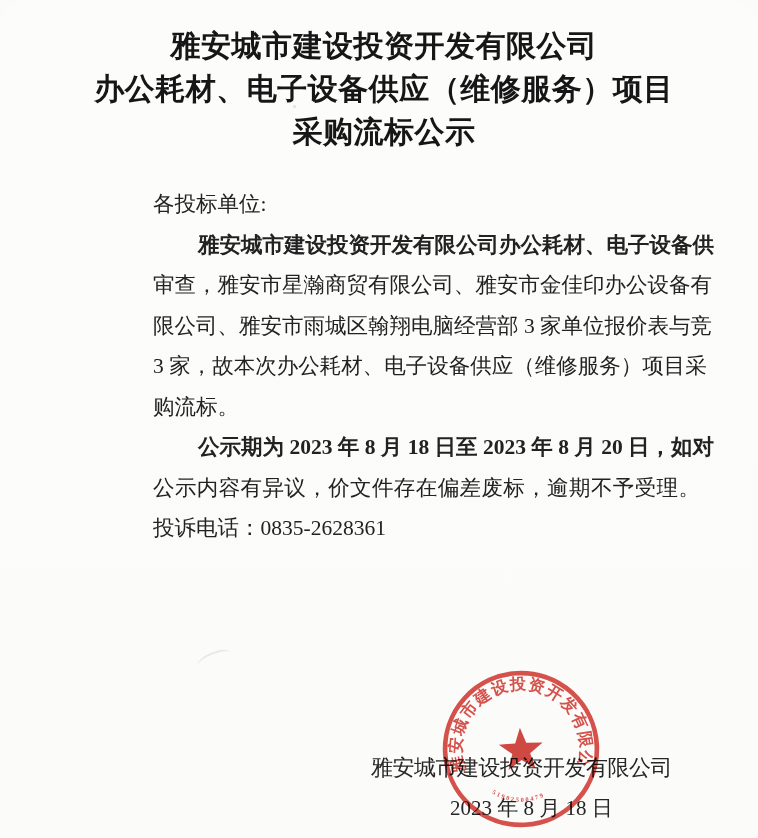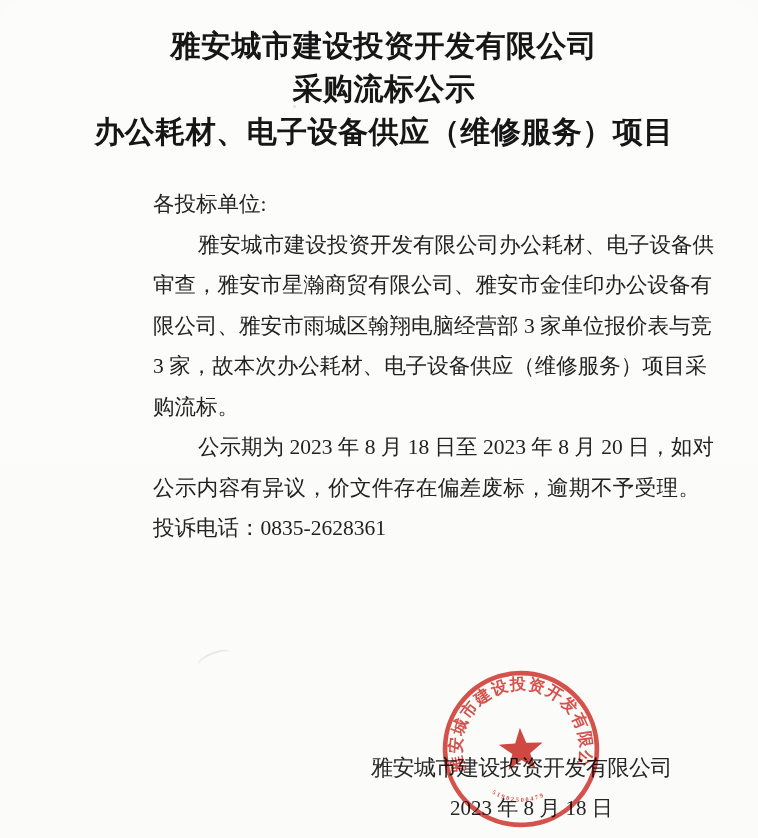"采购流标公示" div { order: before "办公耗材、电子设备供应（维修服务）项目" -> after "办公耗材、电子设备供应（维修服务）项目" }
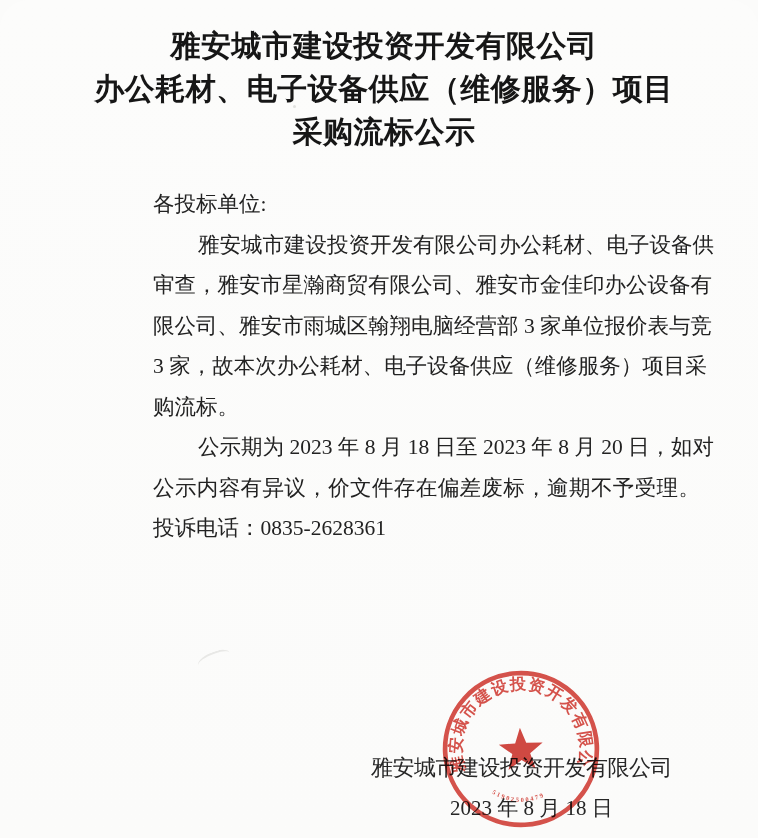"雅安城市建设投资开发有限公司办公耗材、电子设备供" .body-line.indent { font-weight: none -> bold }
